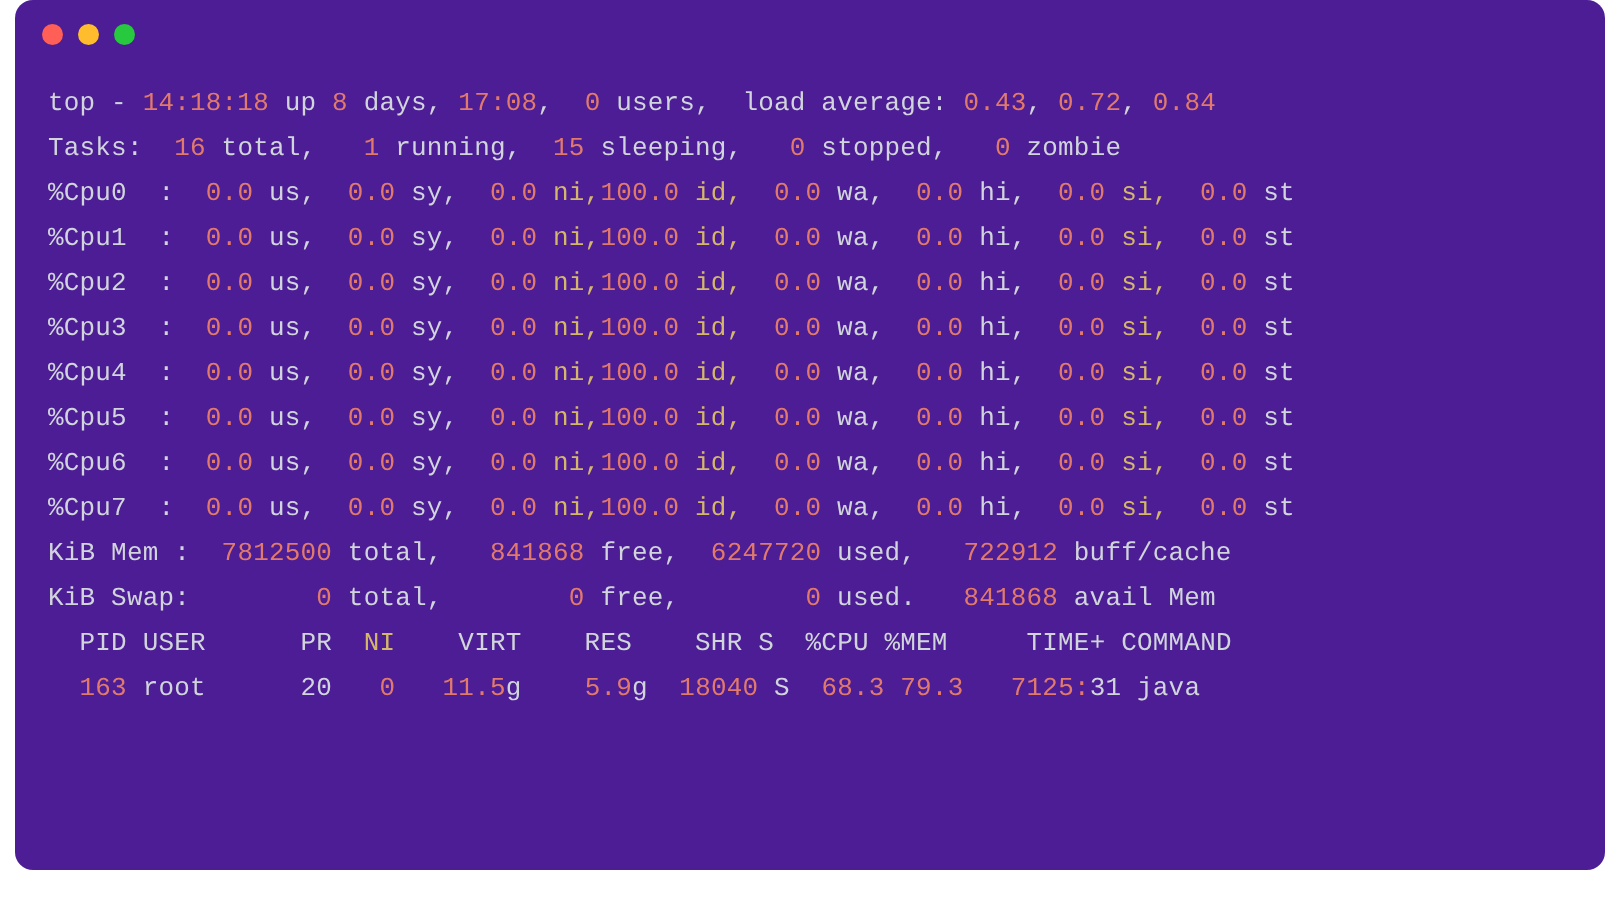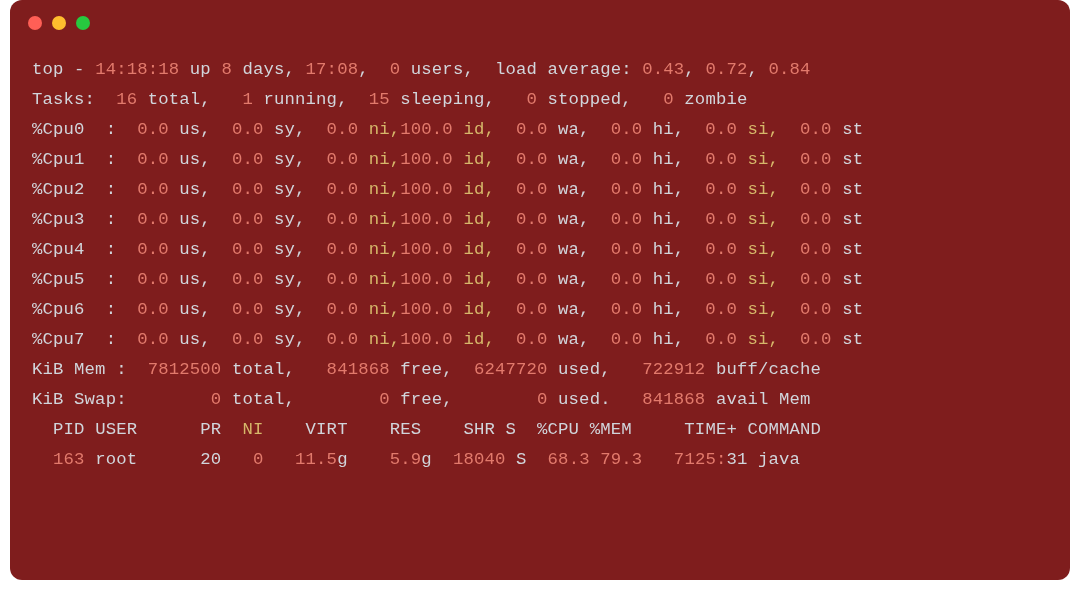"top - 14:18:18 up 8" .window { background: #7f1d1d -> #4c1d95 }
